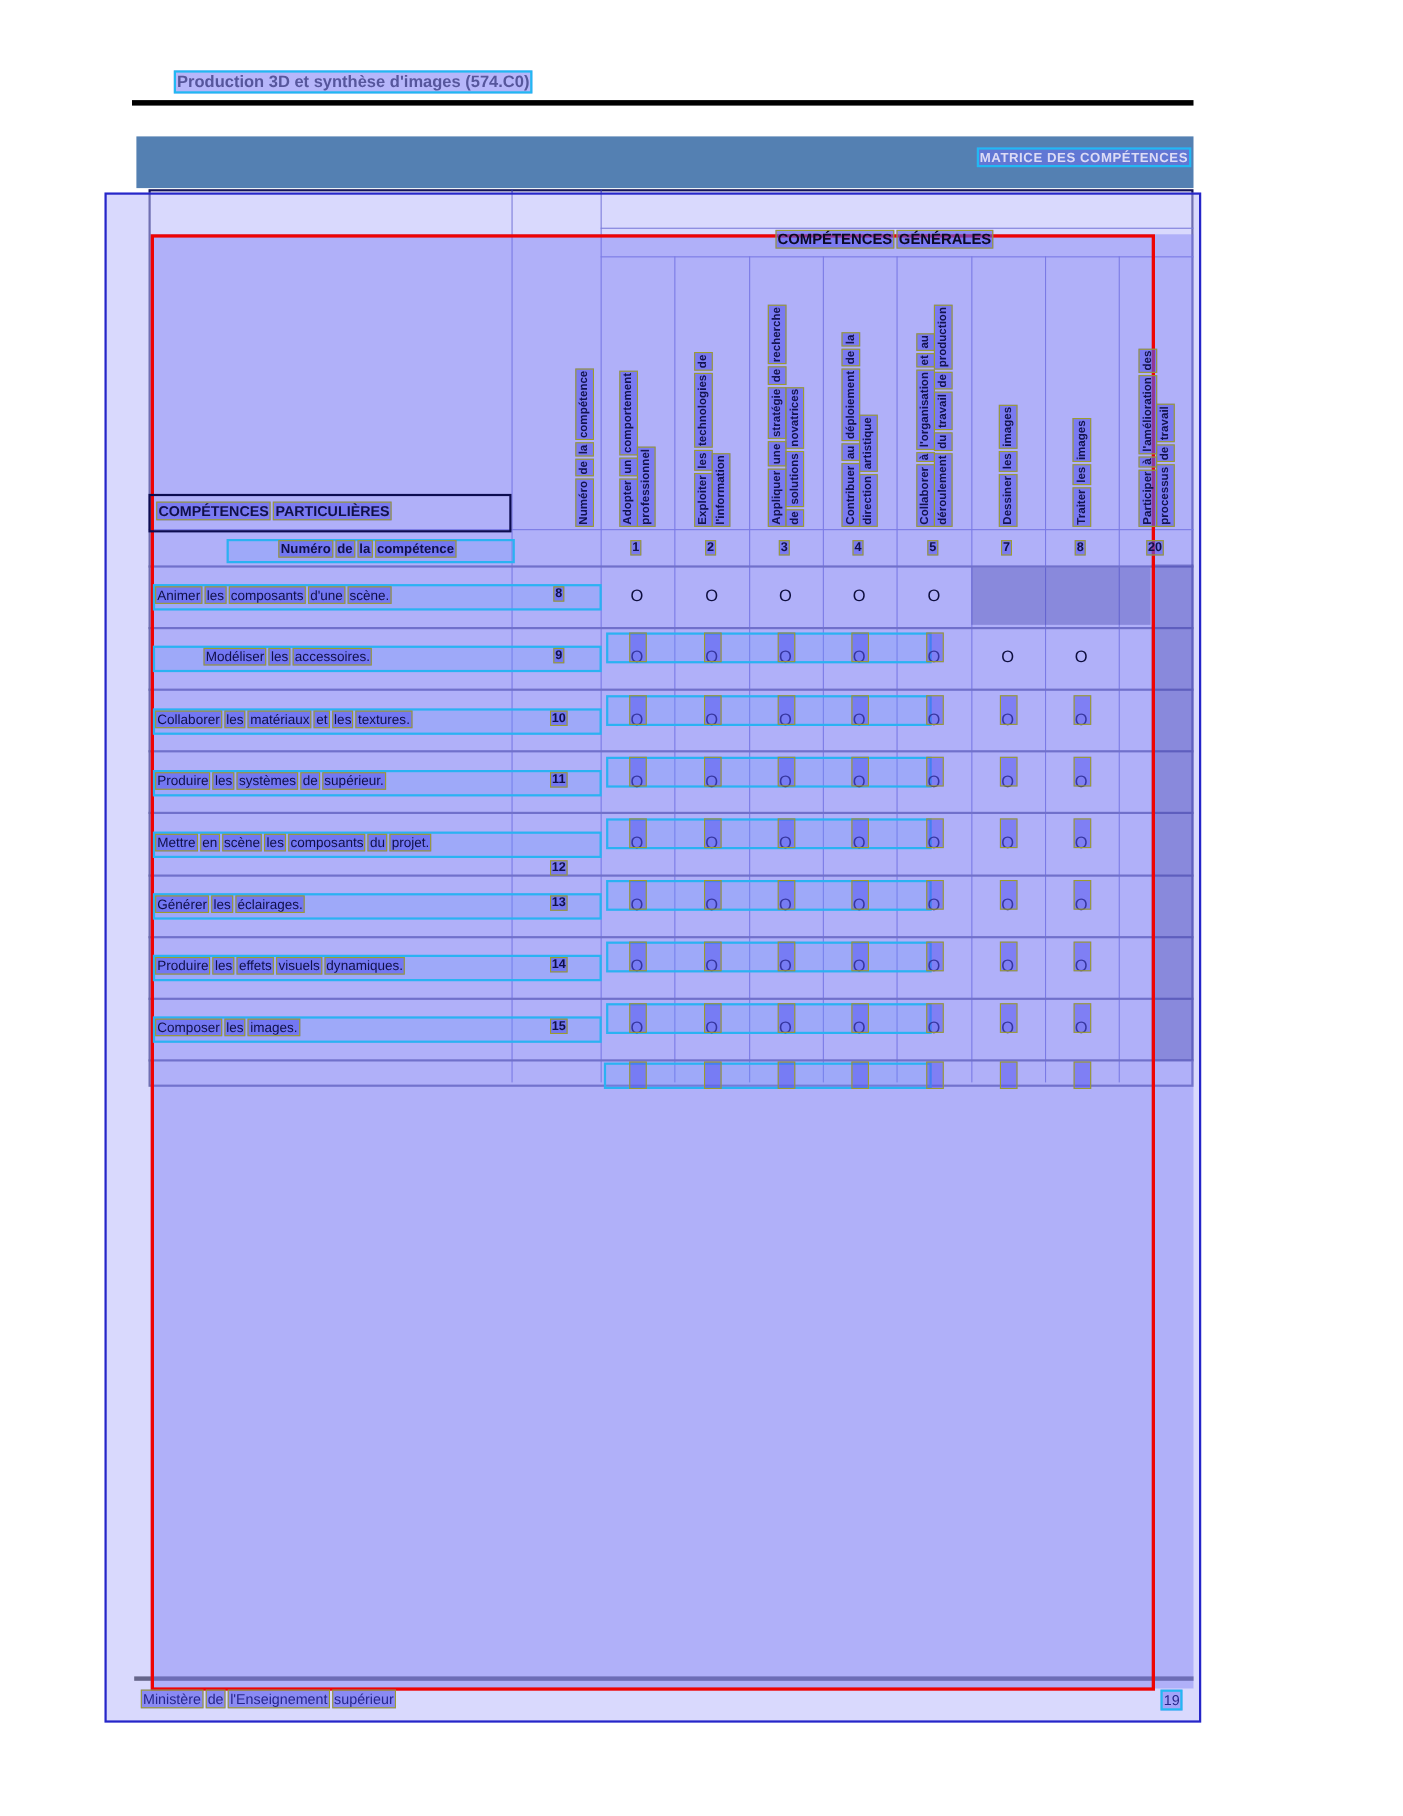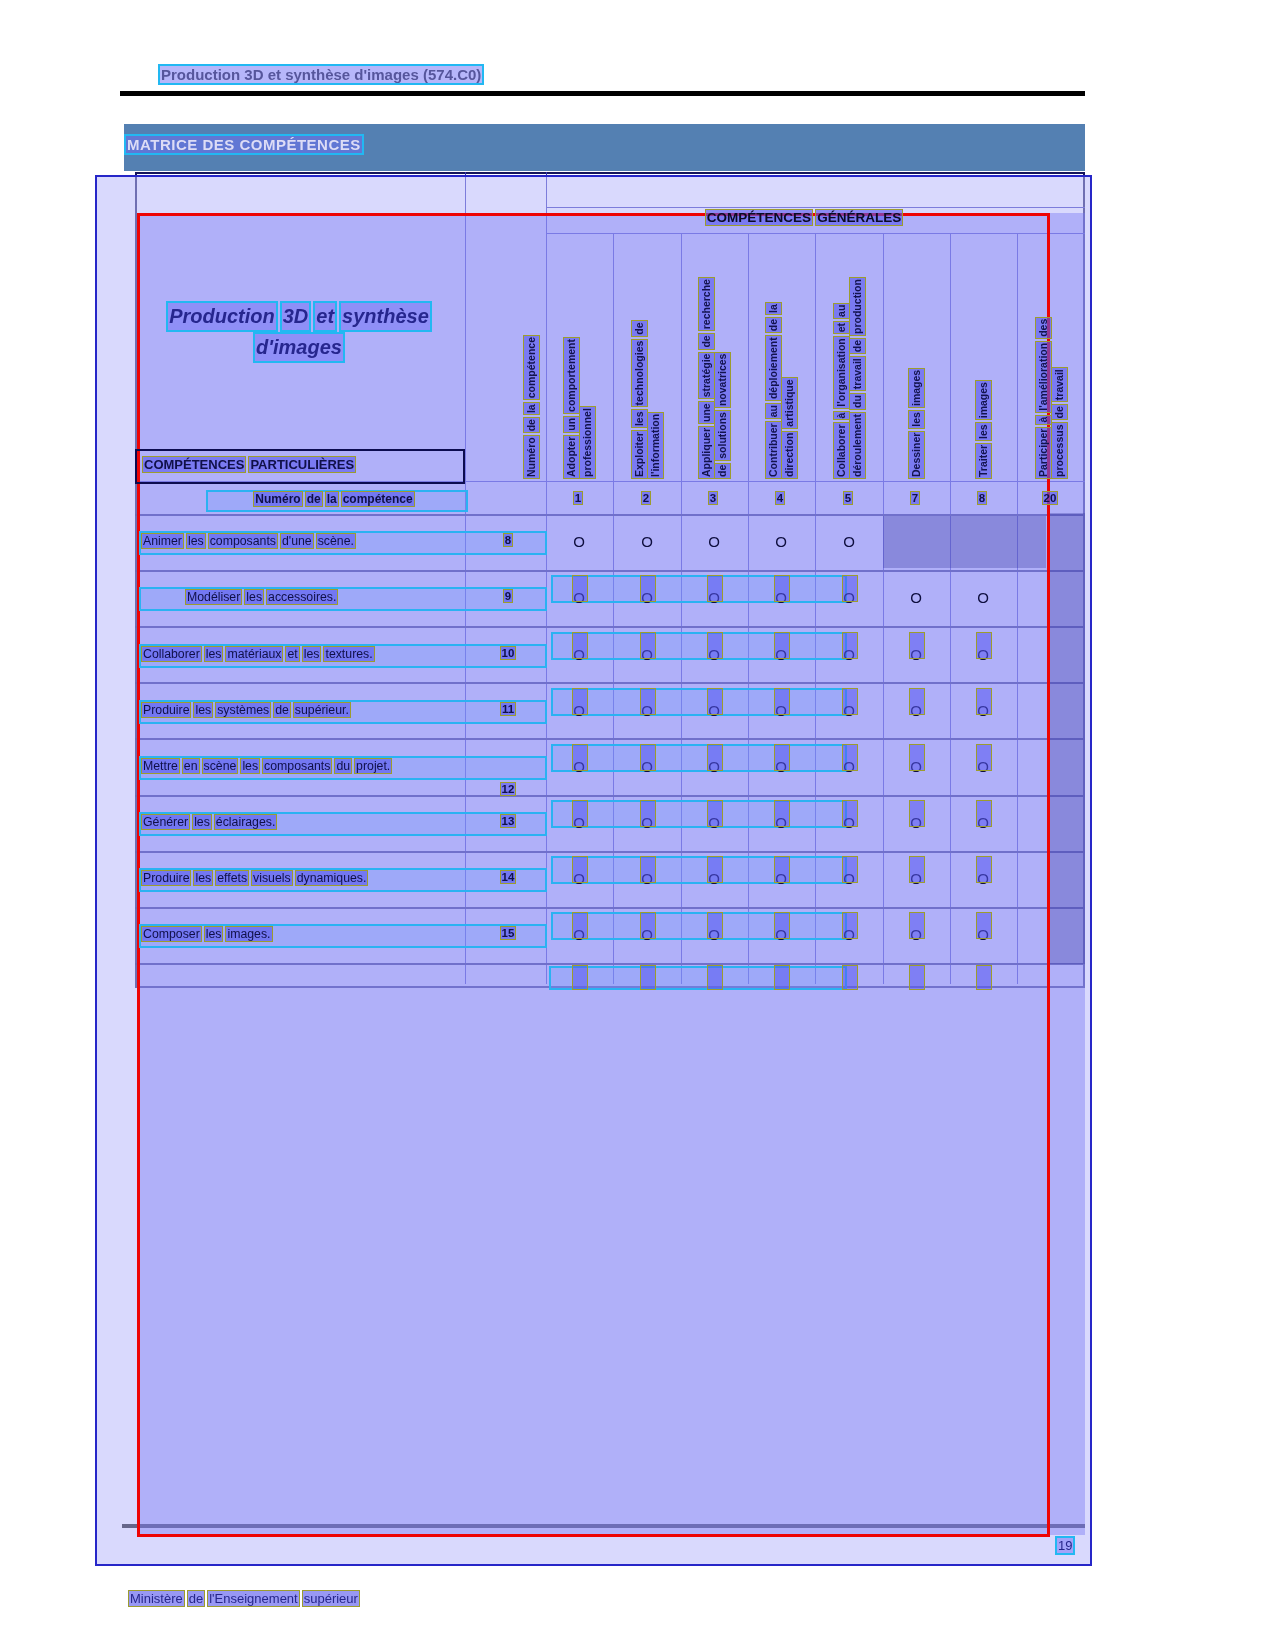"MATRICE DES COMPÉTENCES" .banner-title { font-size: 15px -> 12px; text-align: left -> right }
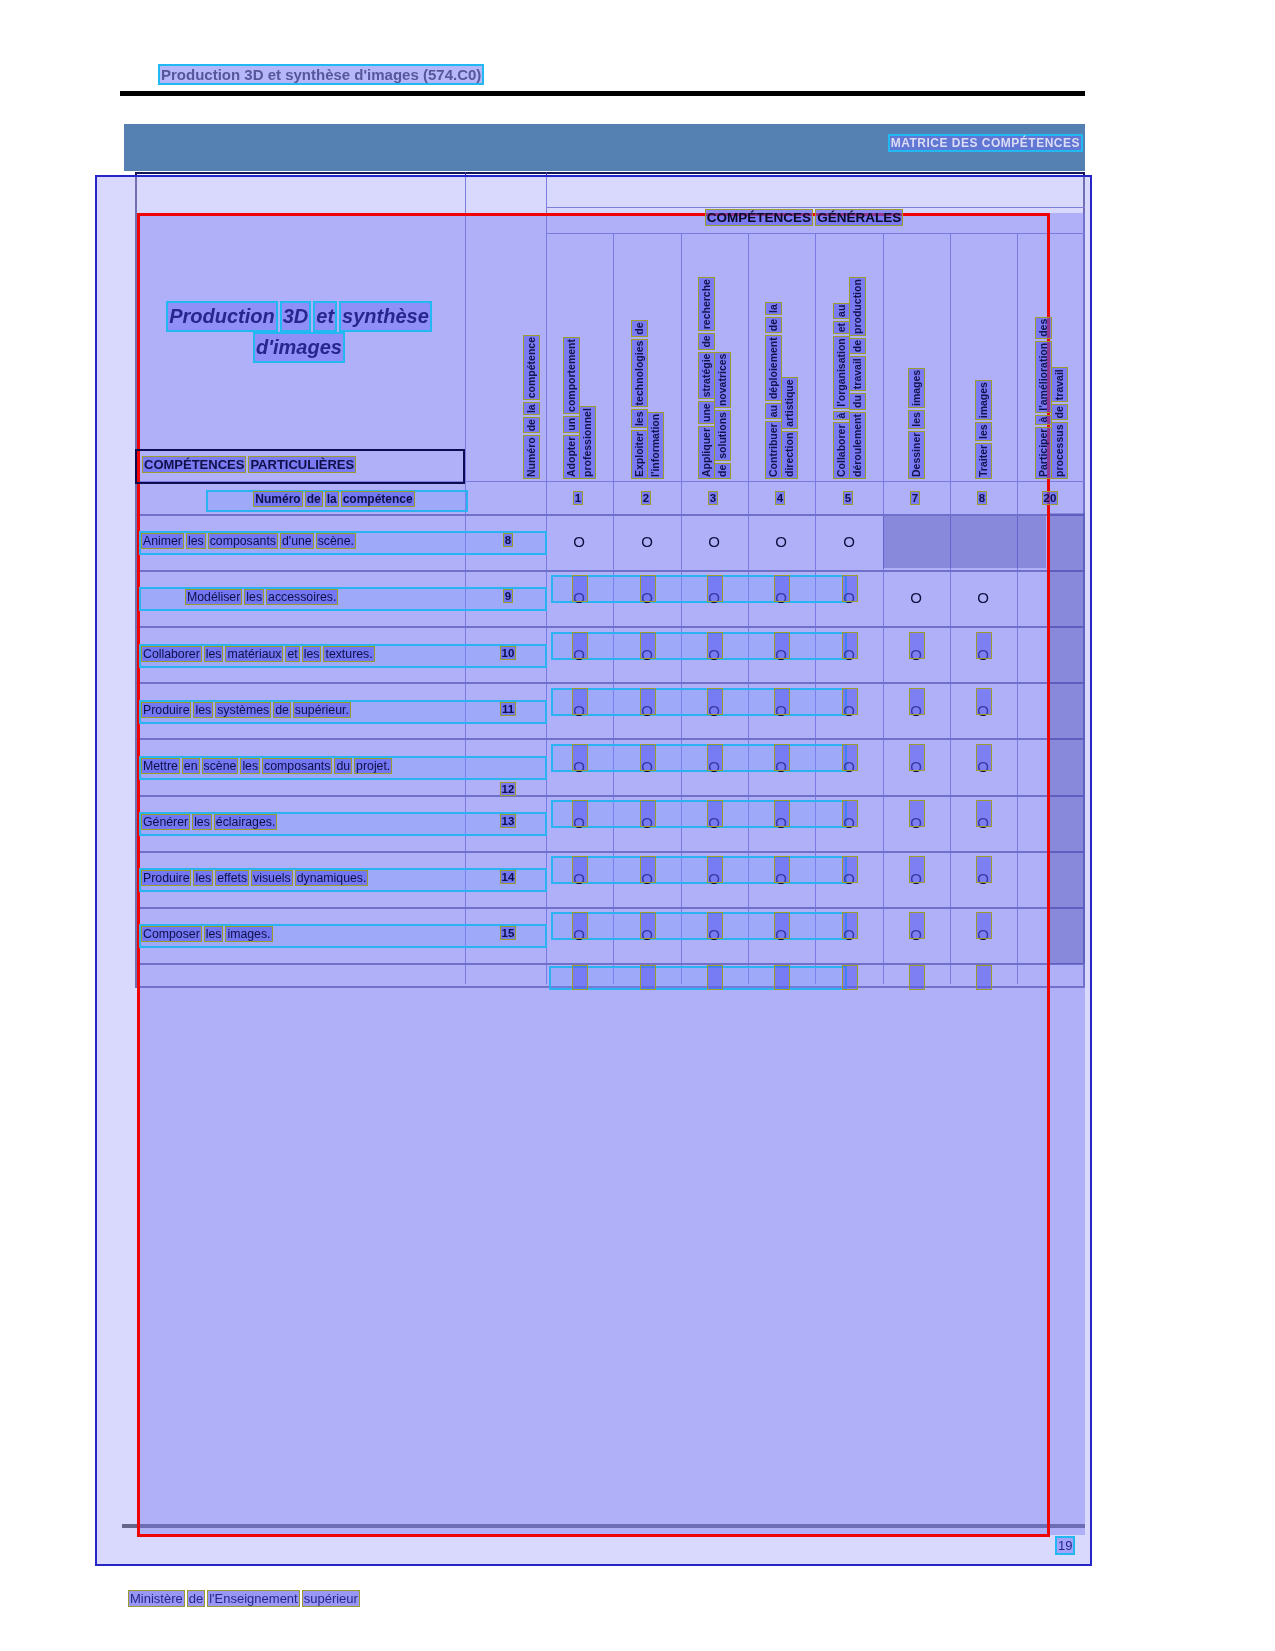"Production 3D et synthèse" div.prog-title { html: <div> <div><span><span>Production</span><span>3D</span><span>et</span><span>synthèse</span></span></div> <div><span><span>d'images</span></span></div> </div> -> none }
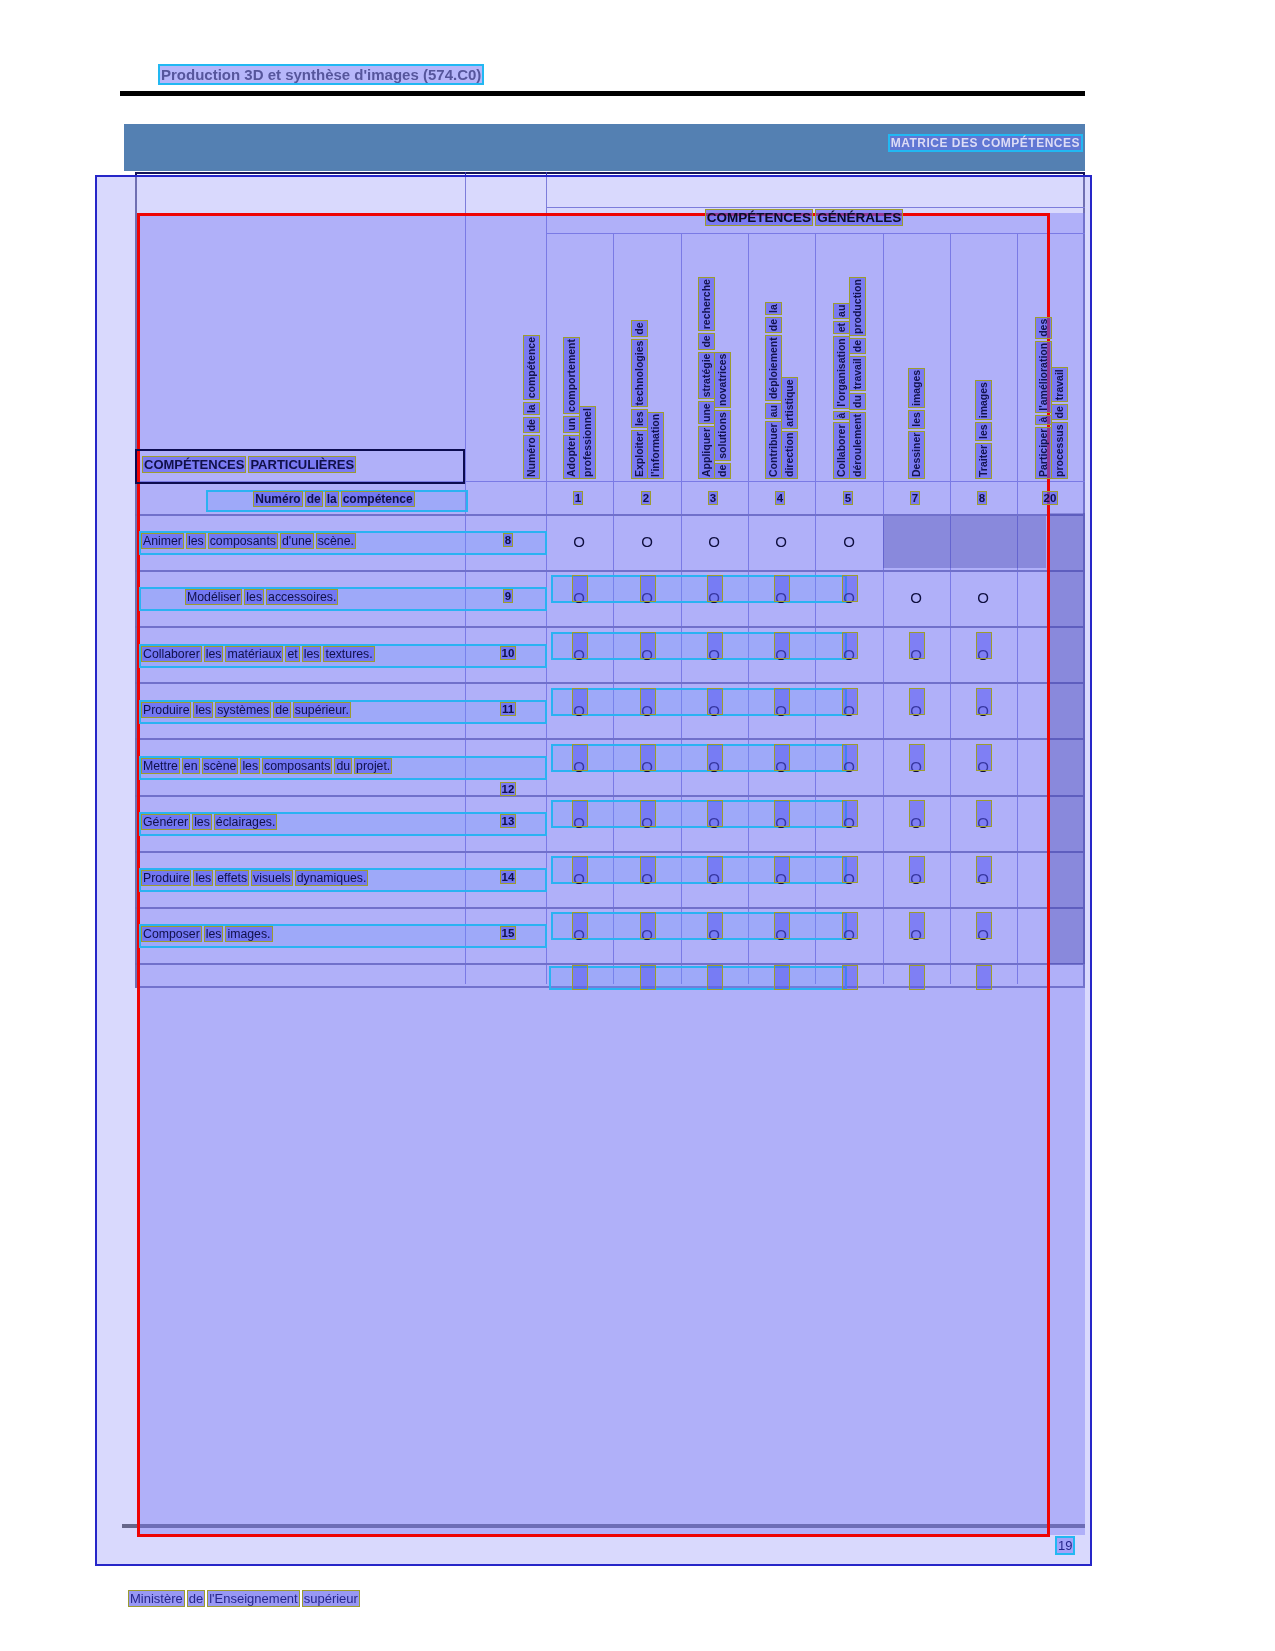"Ministère de l'Enseignement supérieur" .footer-text { top: 1590px -> 1536px }
